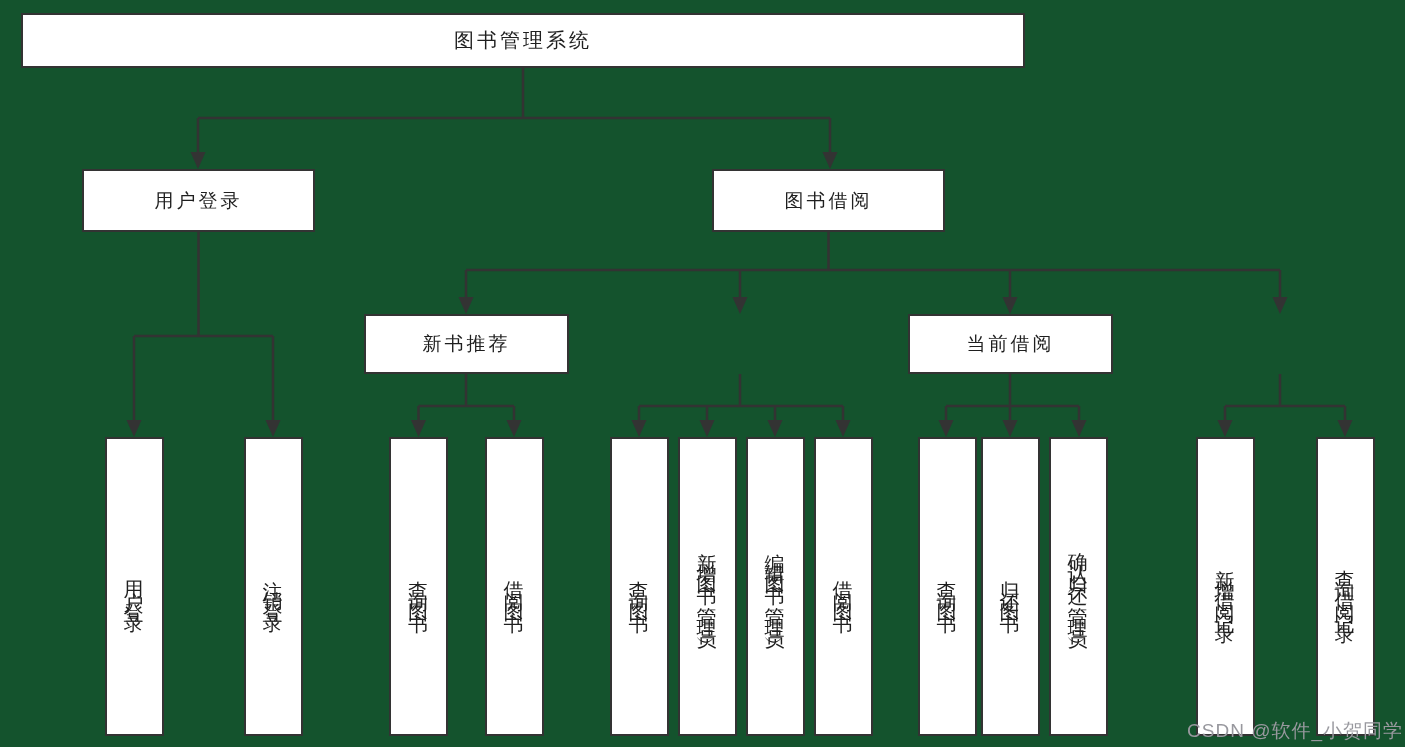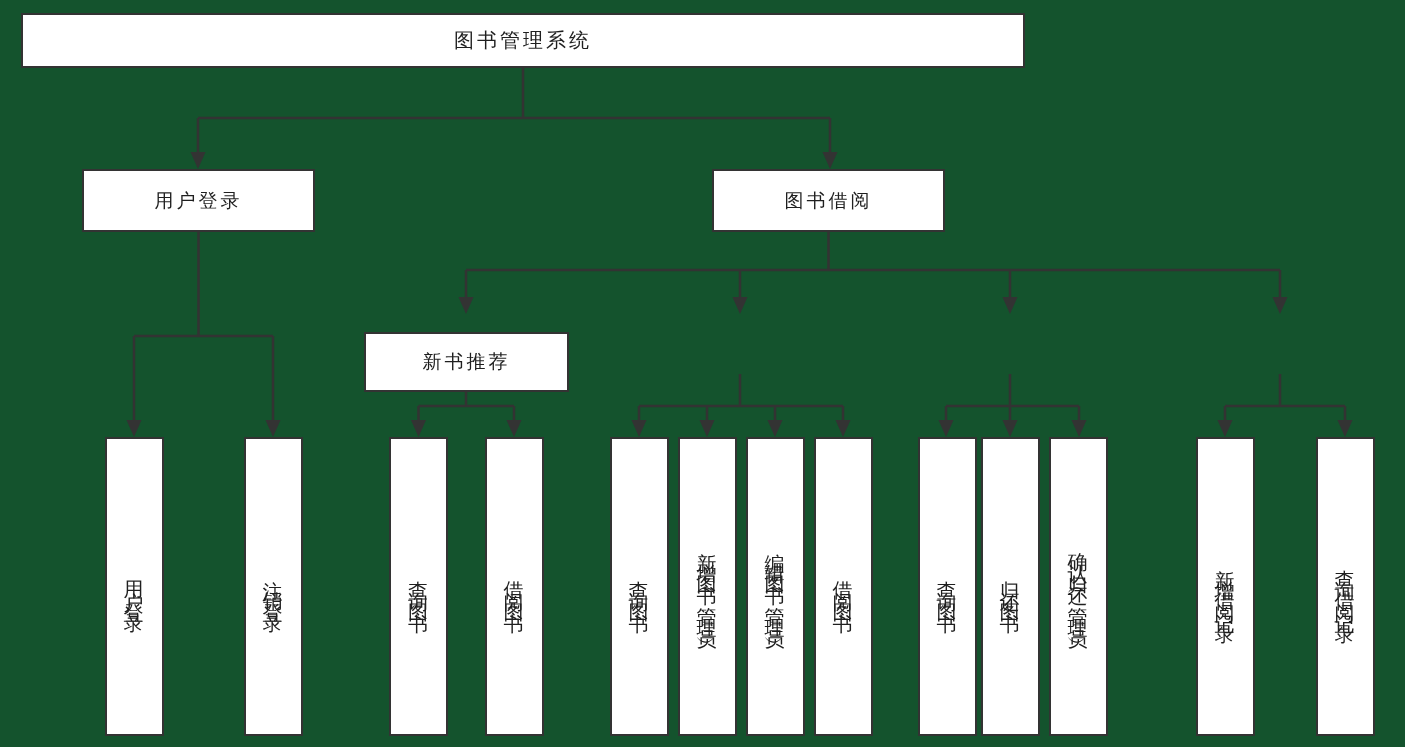"新书推荐" .node--l3 { top: 332px -> 314px }
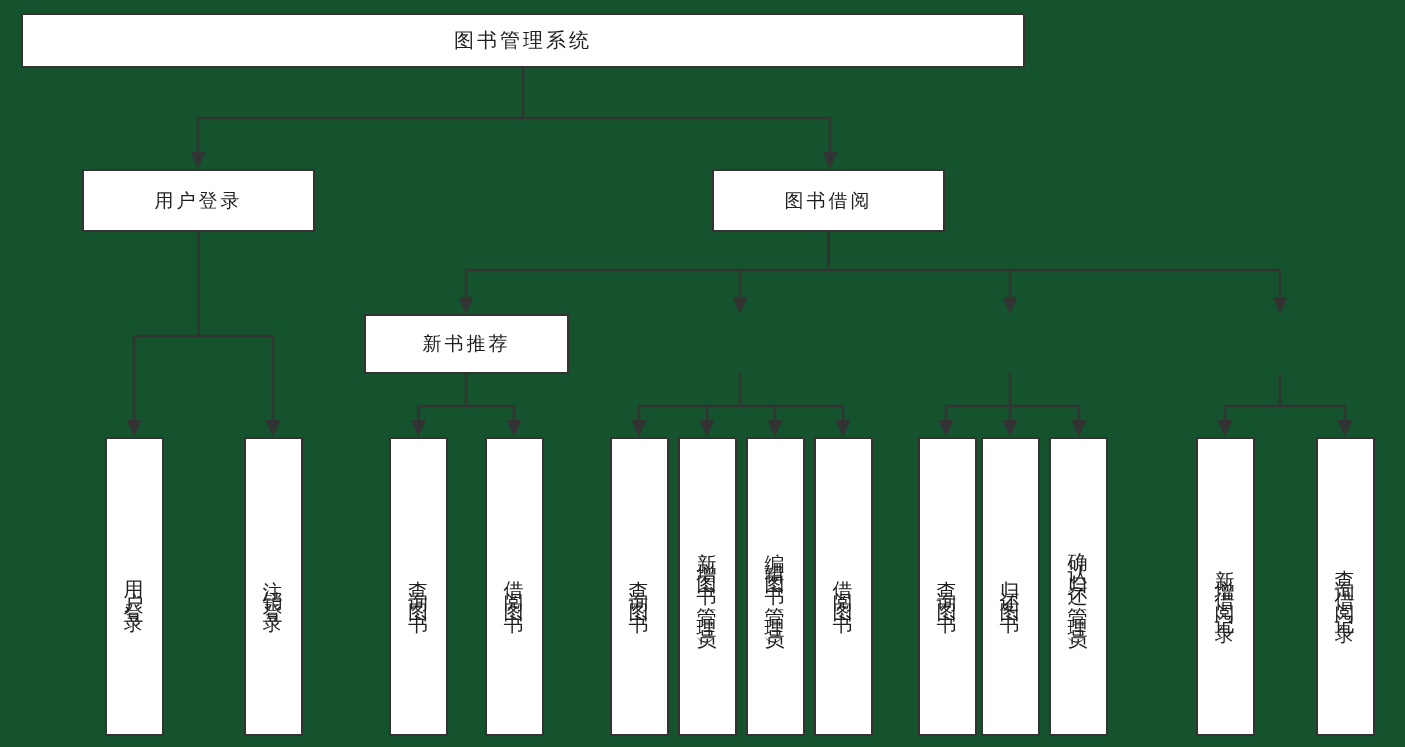"当前借阅" div.node { html: none -> <div> <span>当前借阅</span> </div> }
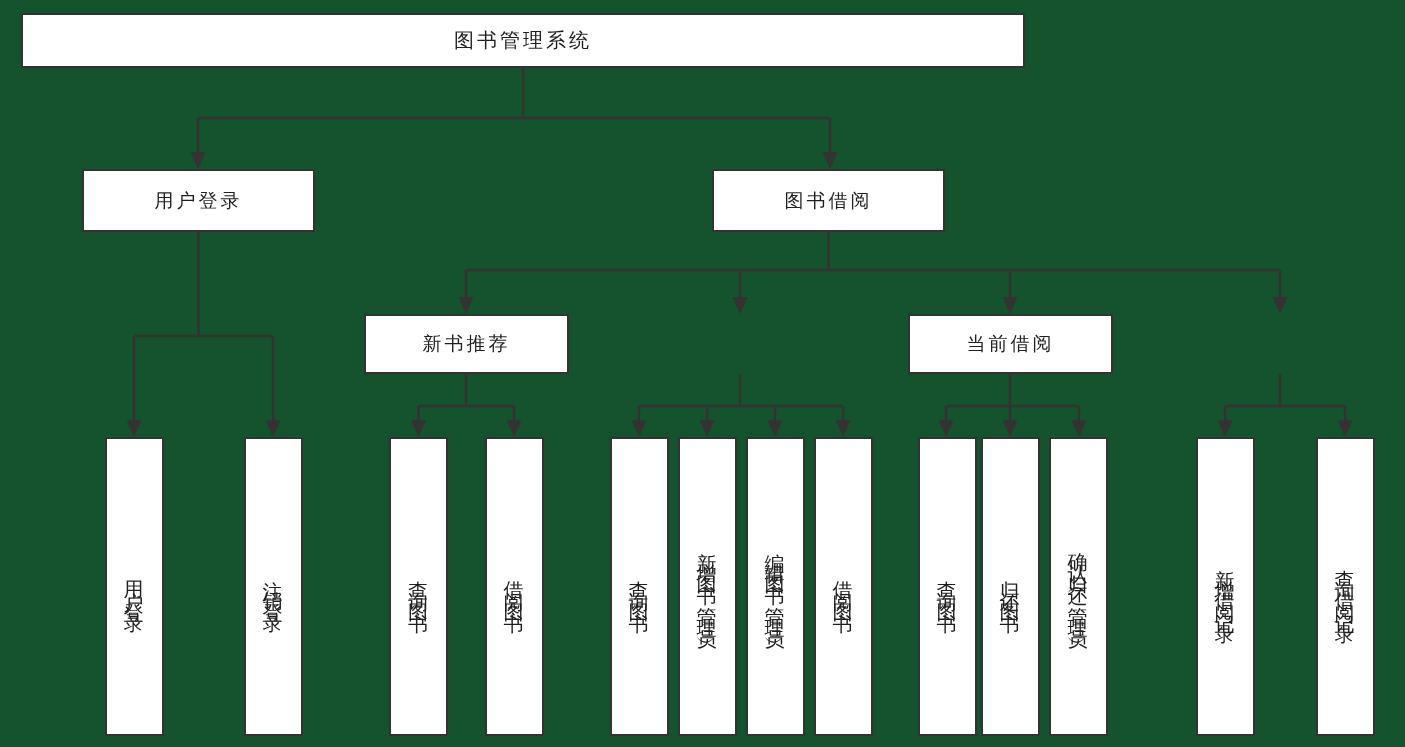"CSDN @软件_小贺同学" div.watermark { html: none -> <div>CSDN @软件_小贺同学</div> }
